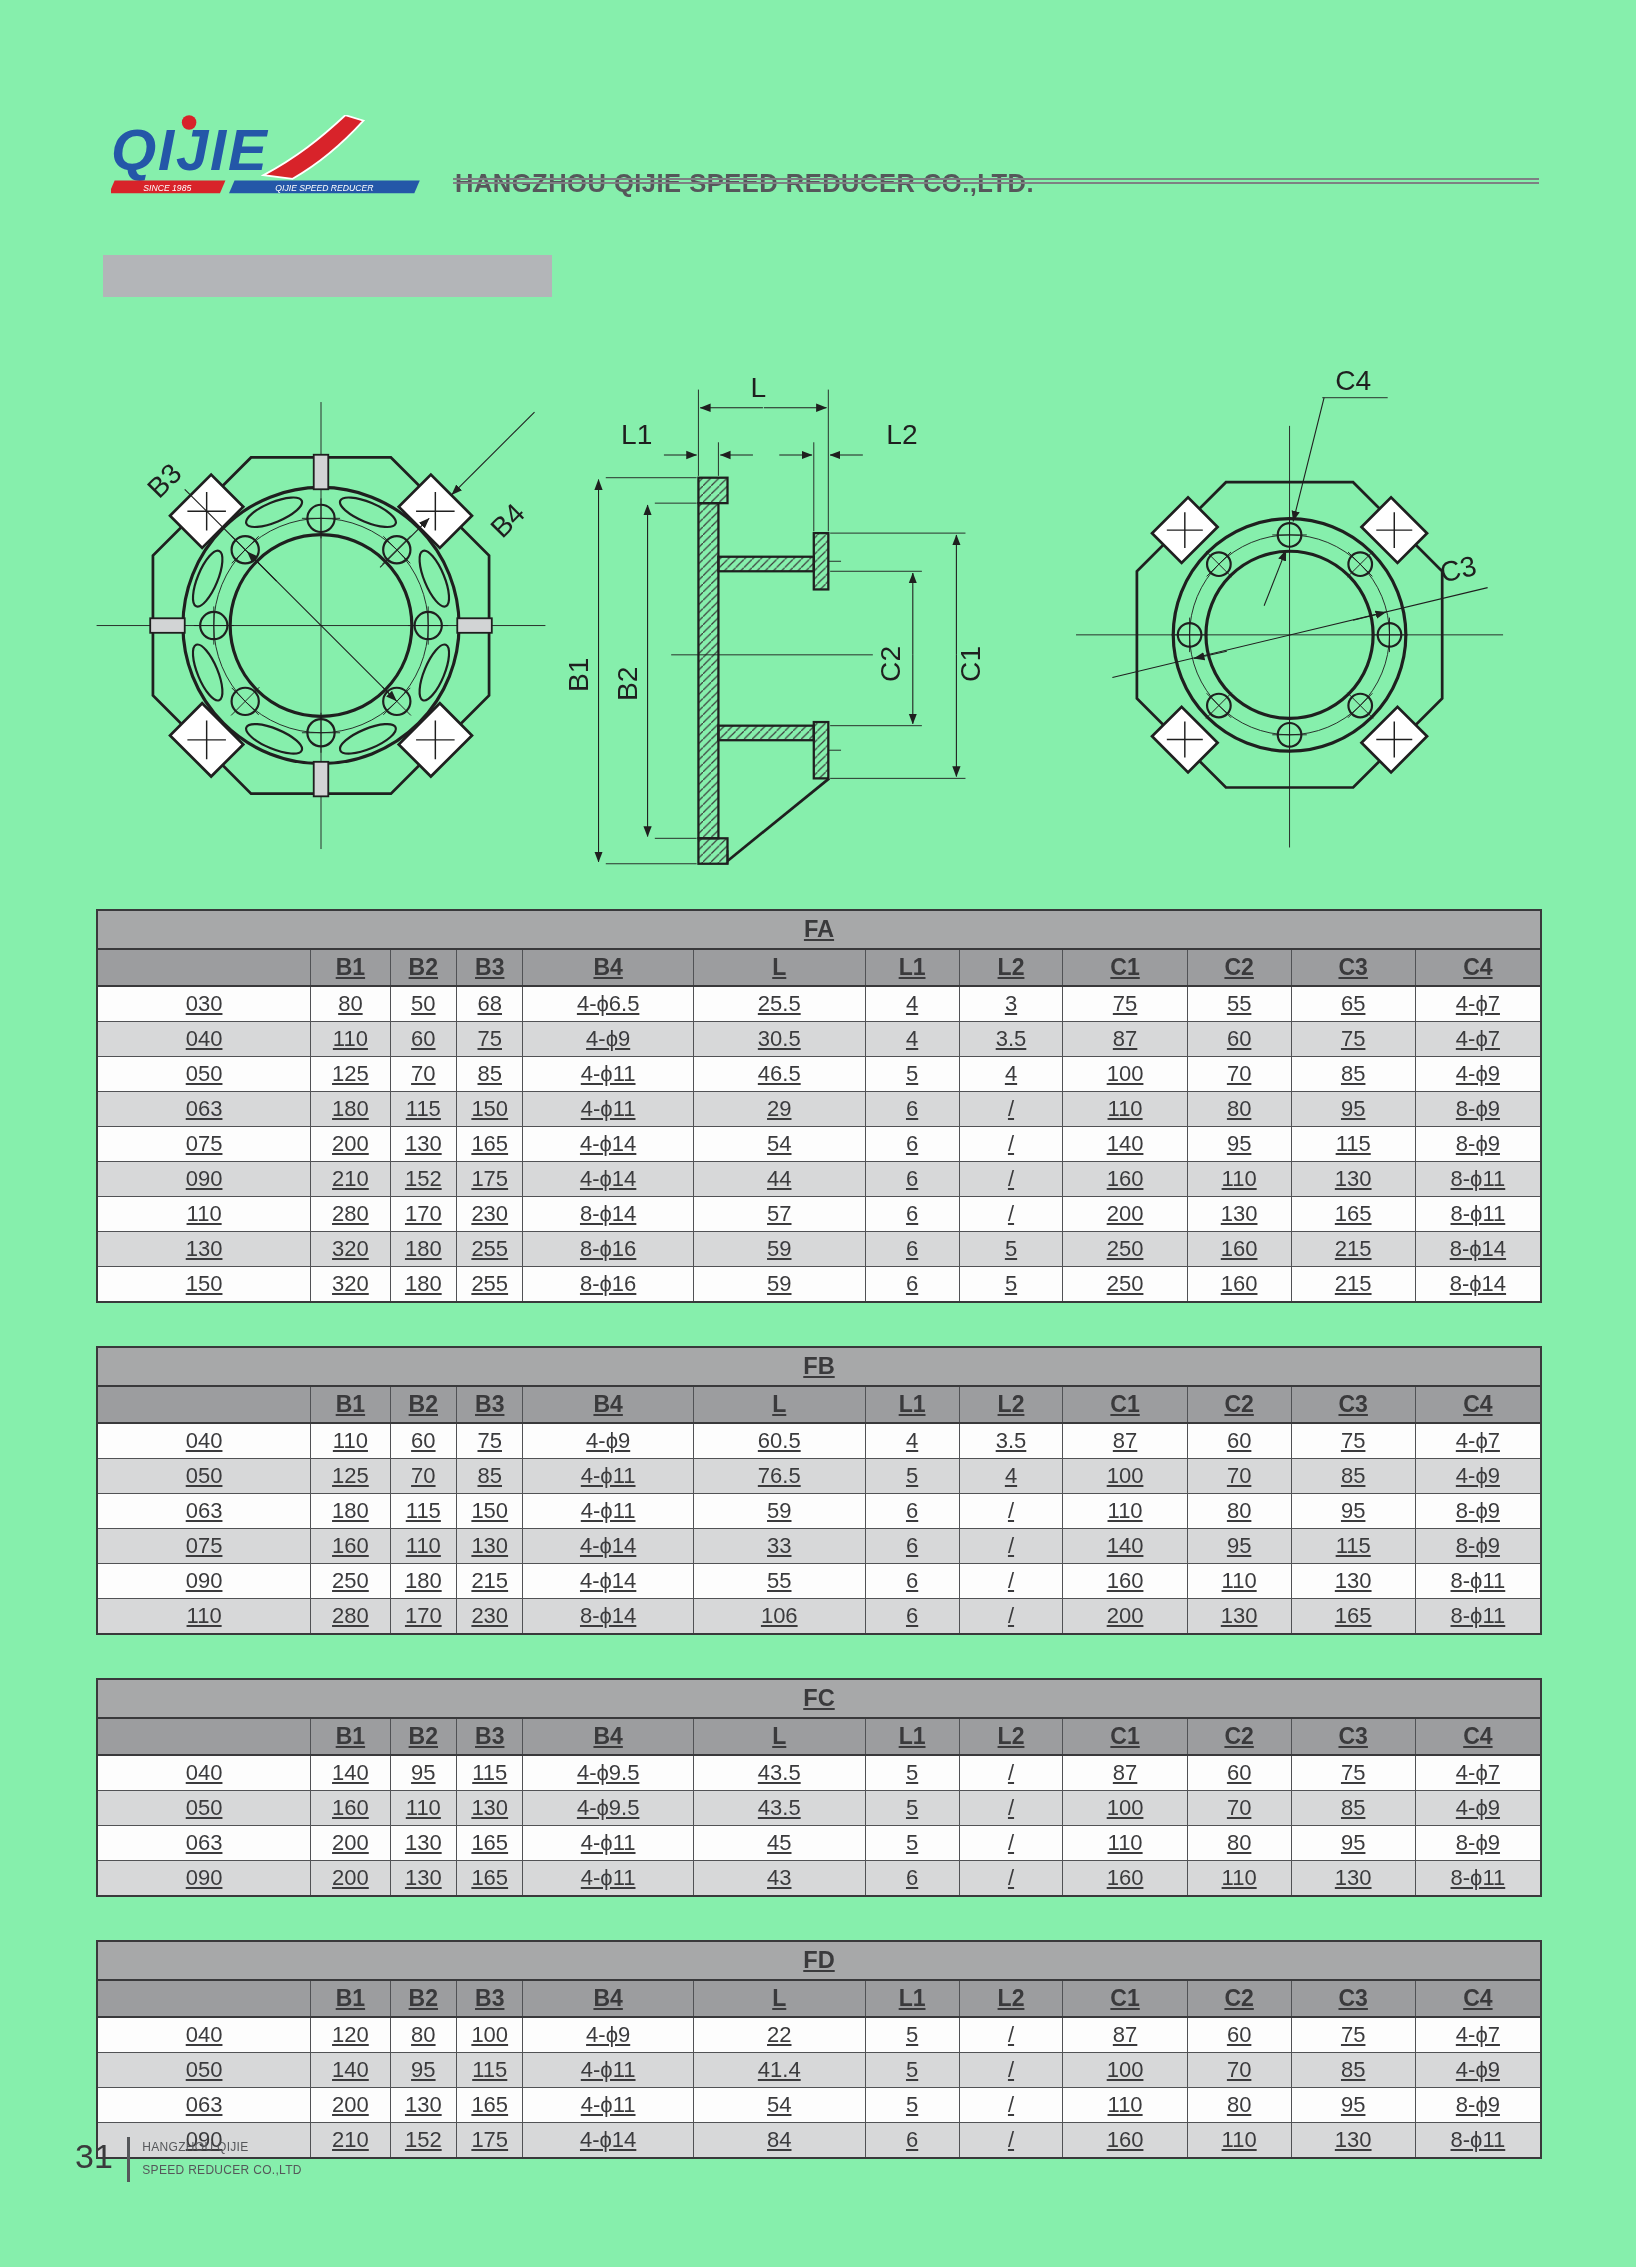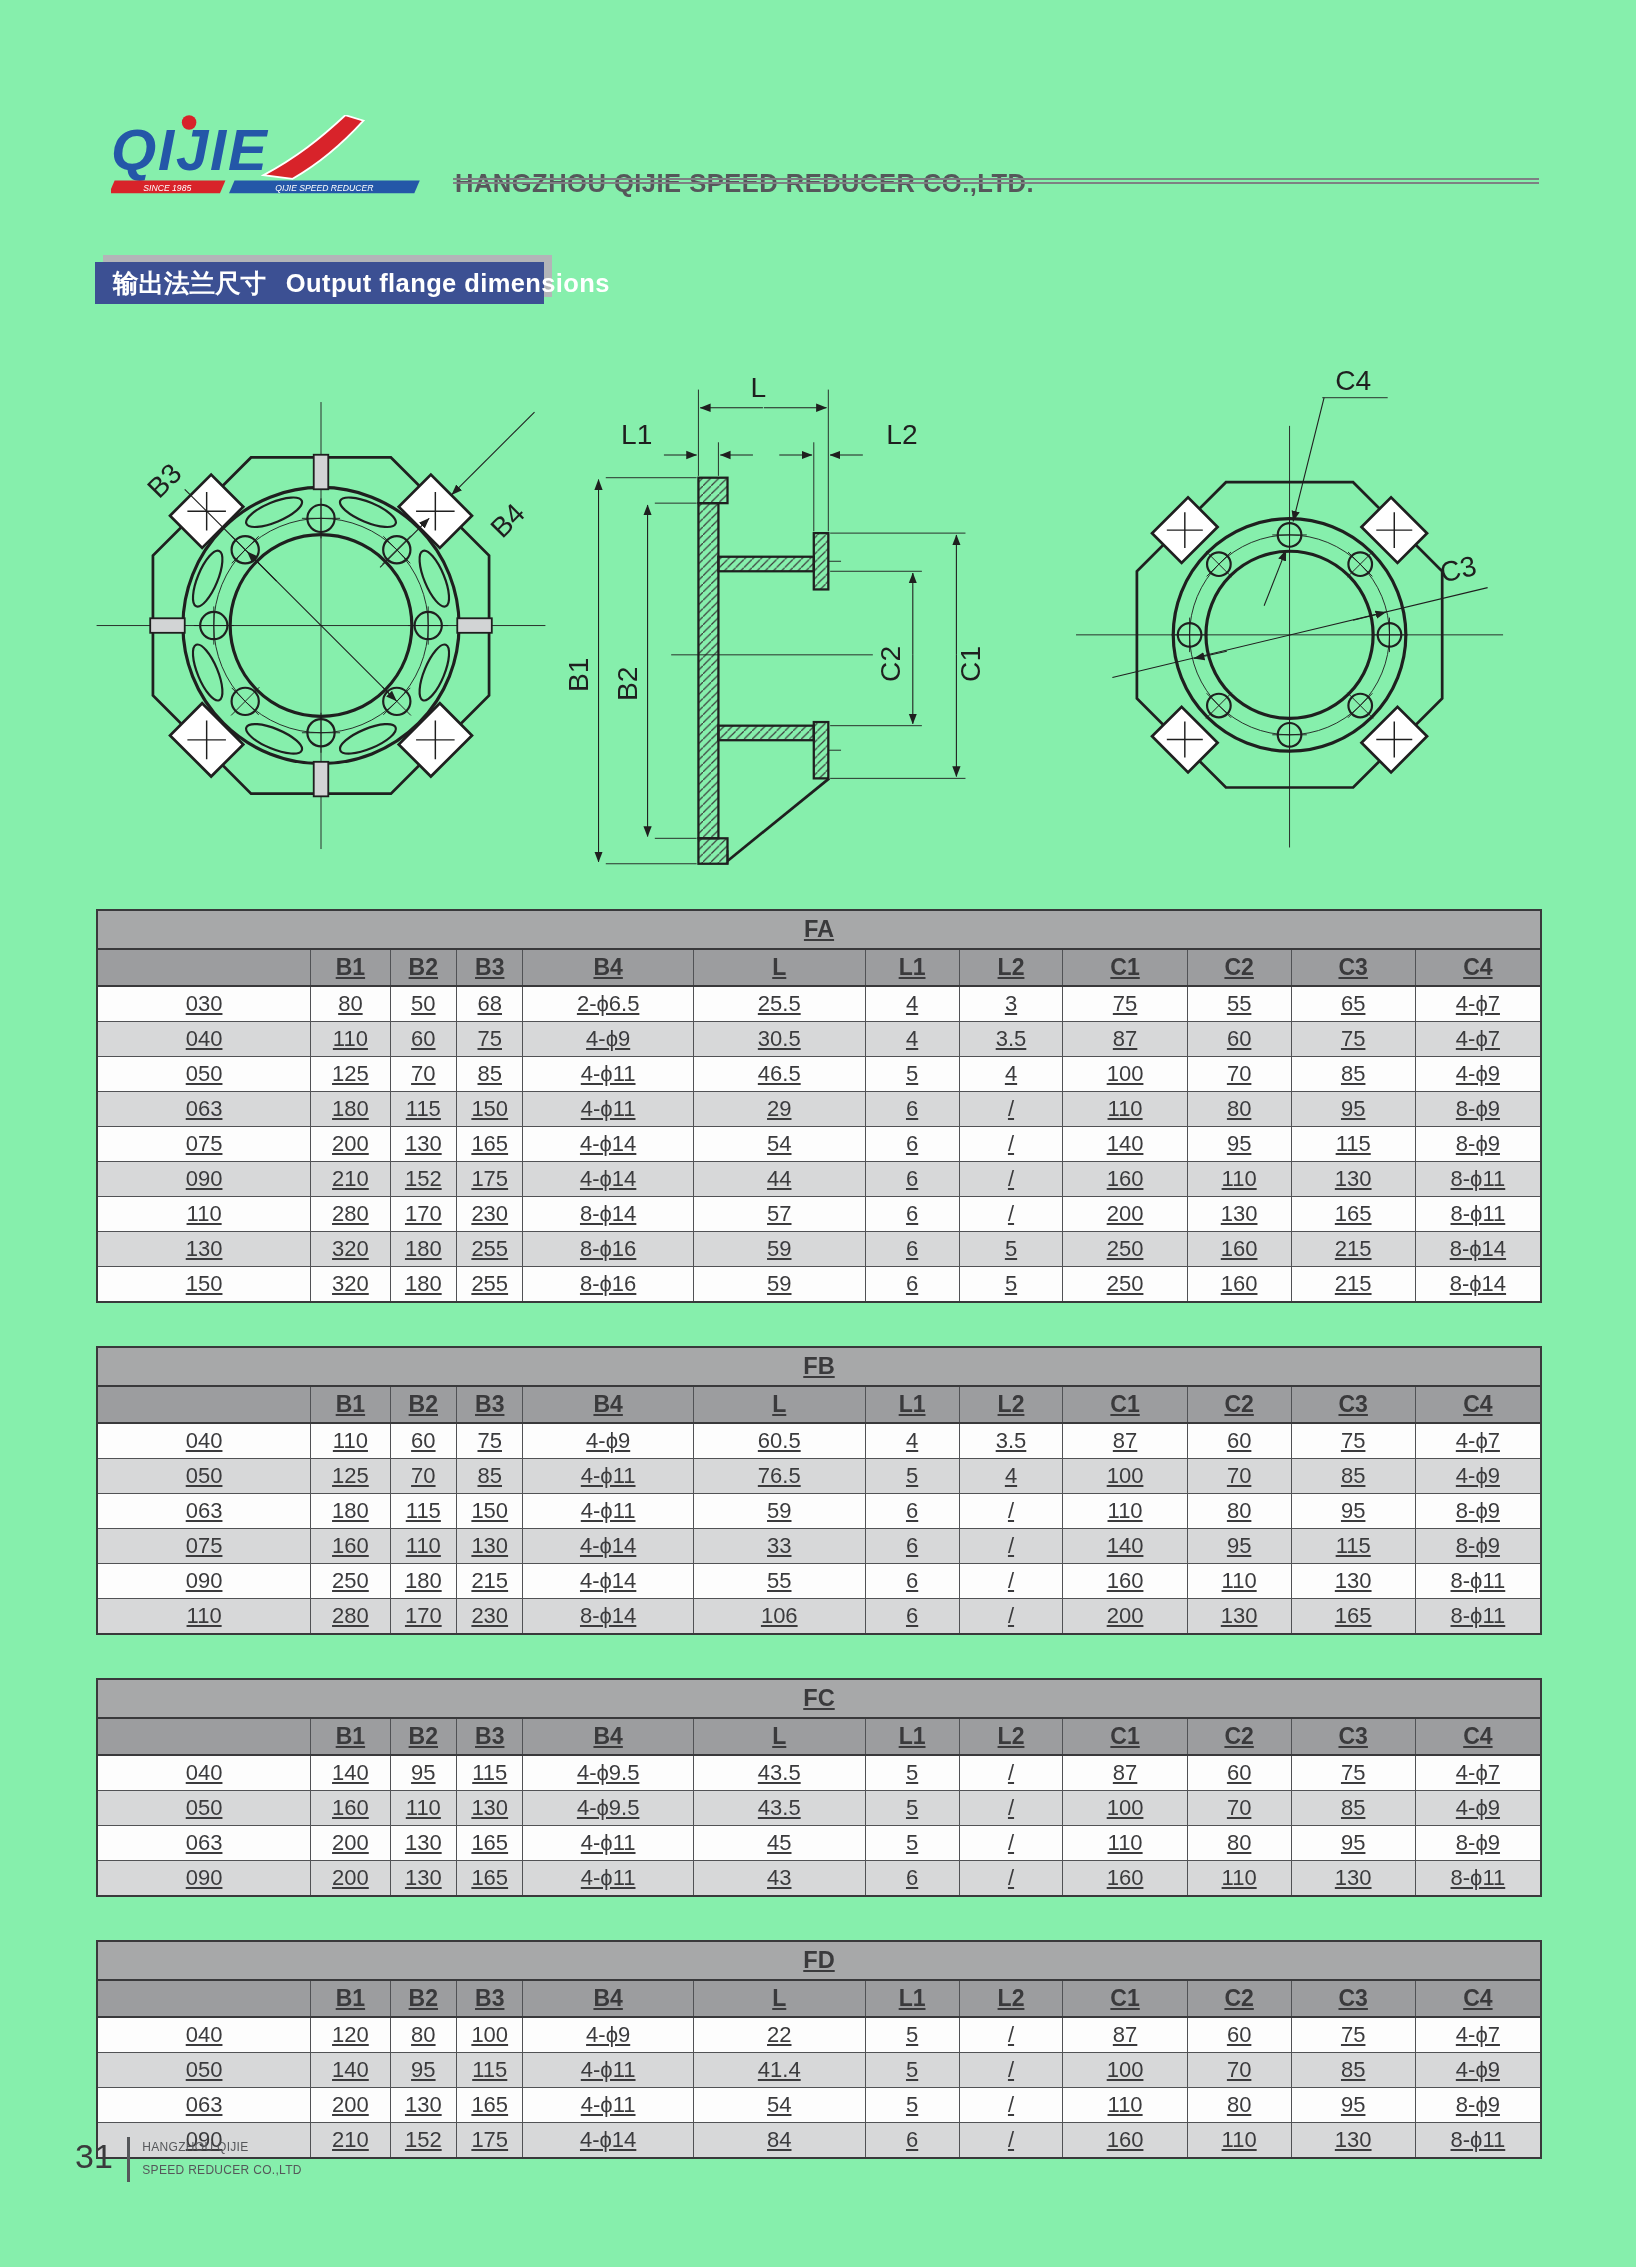"输出法兰尺寸 Output flange dimensions" div.banner { html: <div> <span>输出法兰尺寸</span> <span>Output flange dimensions</span> </div> -> none }
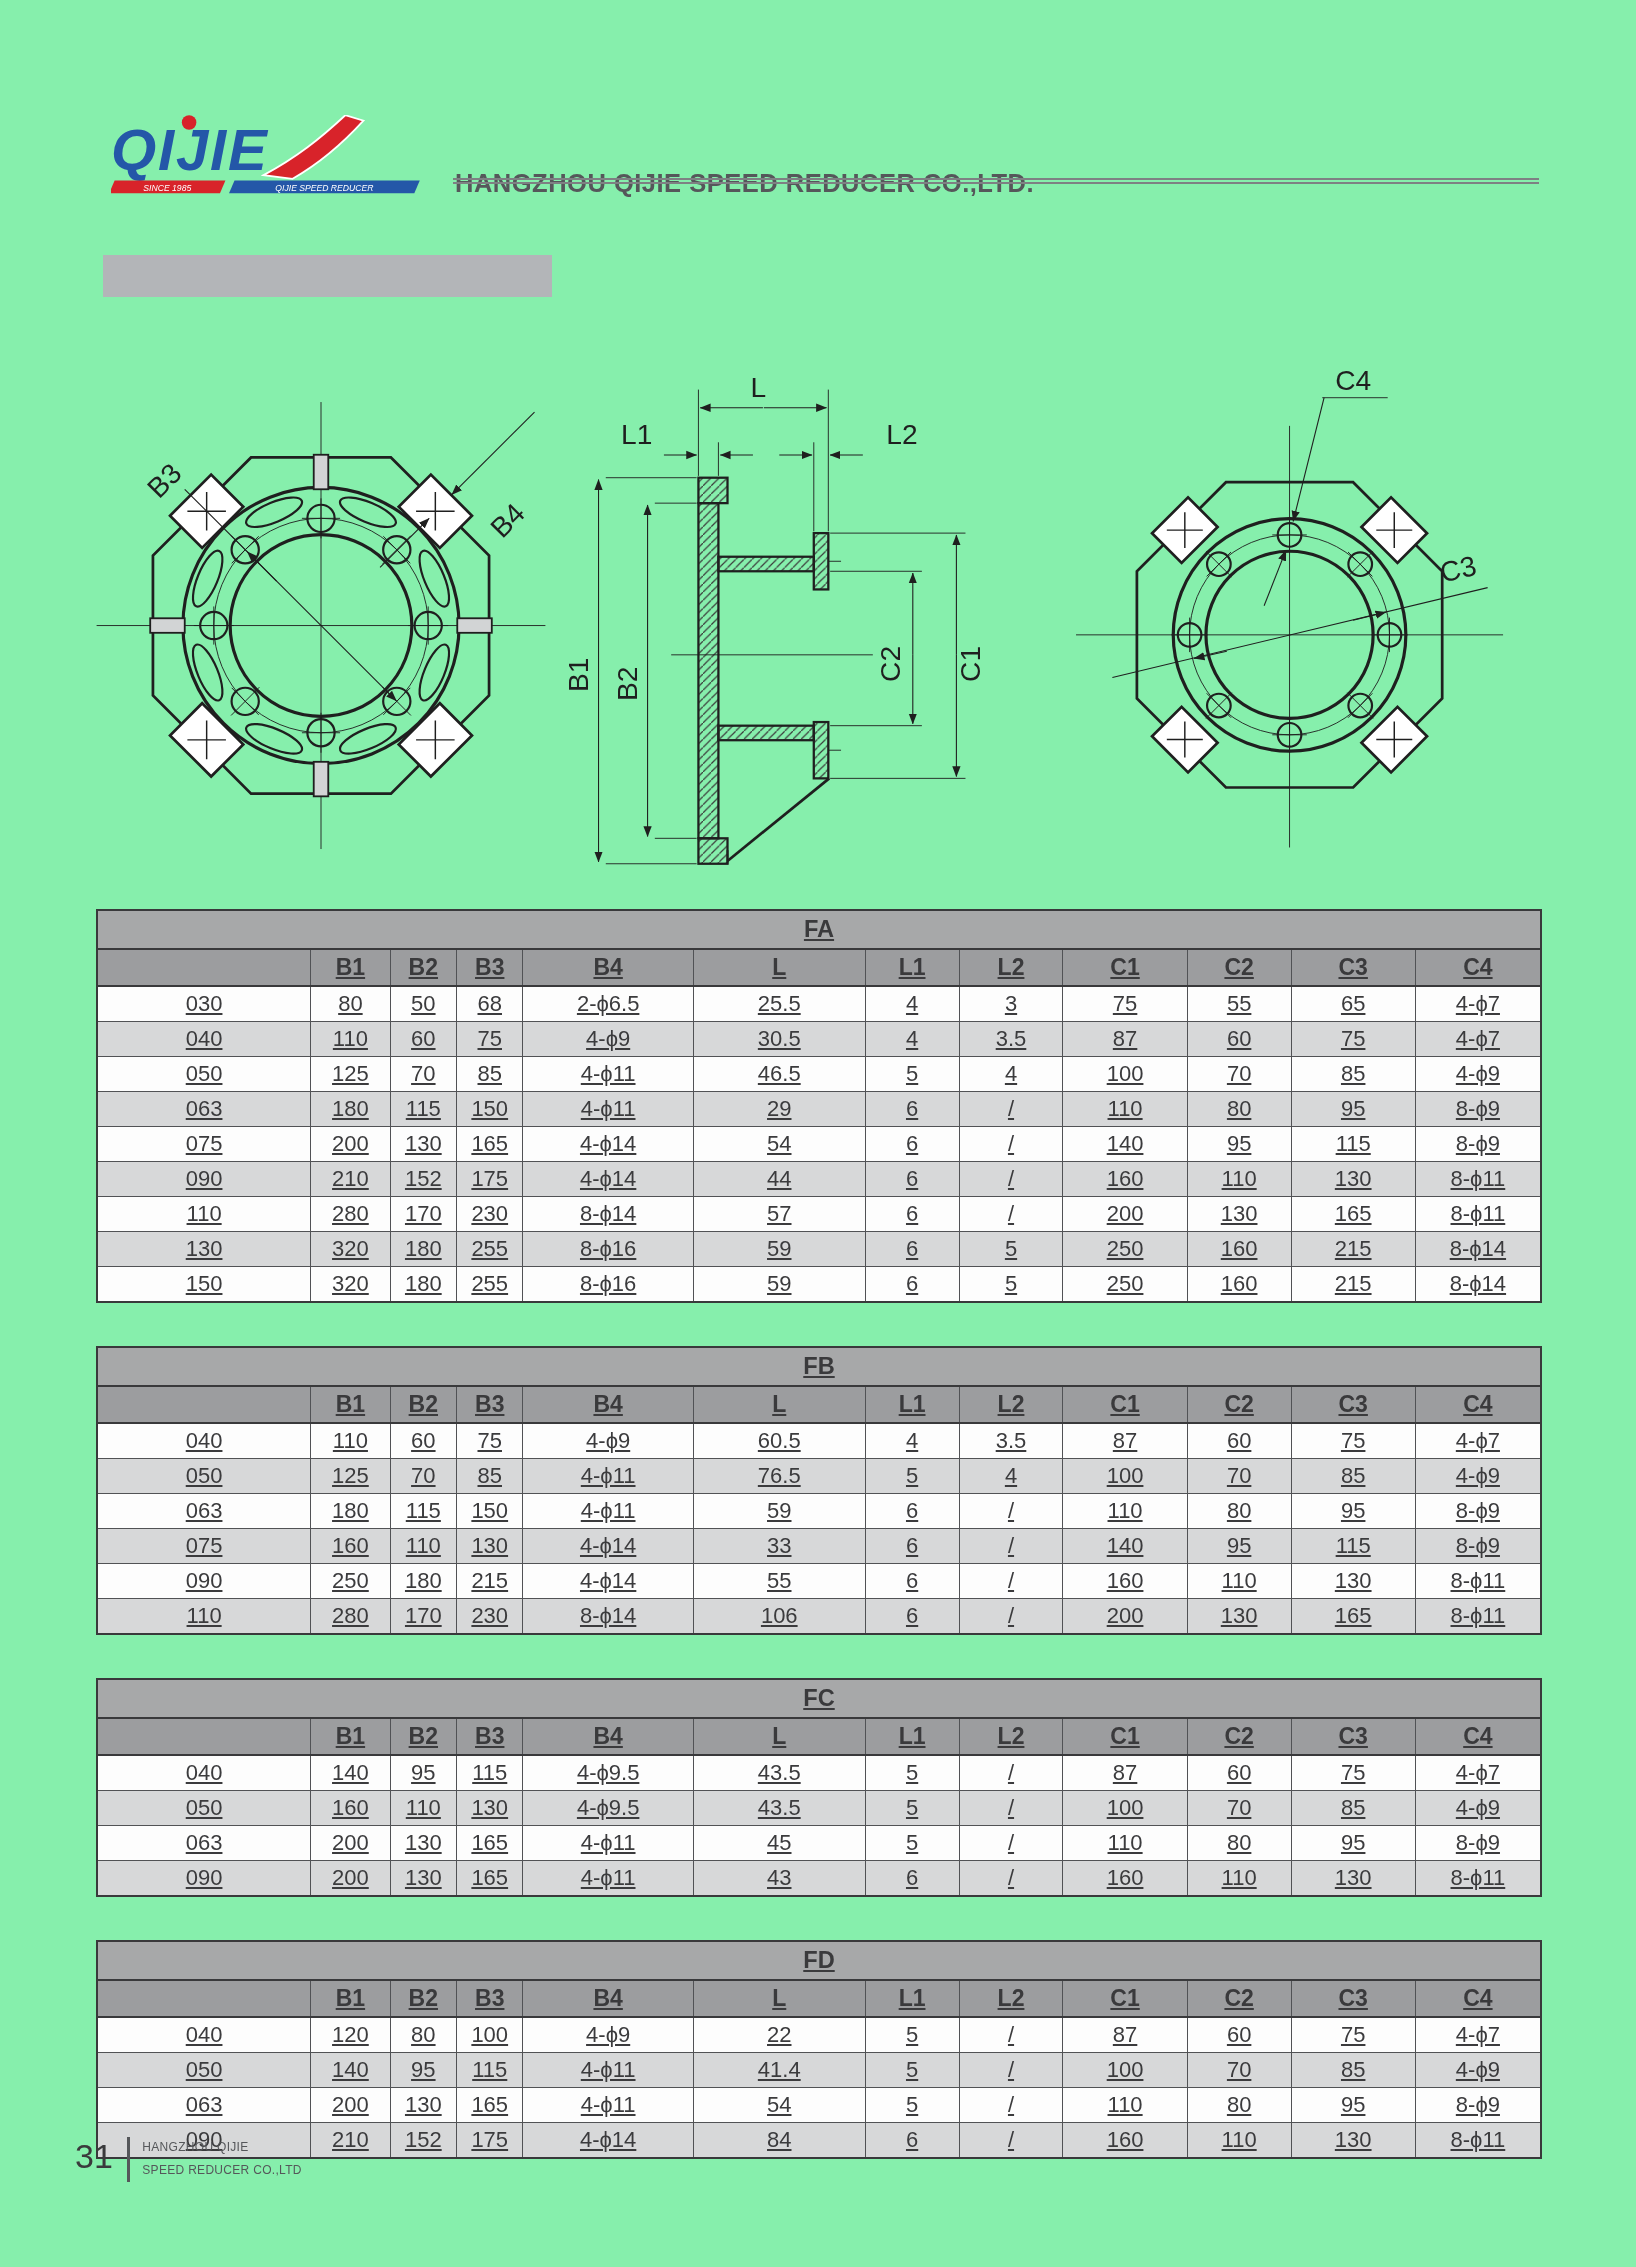"2-ϕ6.5" td { text: 2-ϕ6.5 -> 4-ϕ6.5 }
